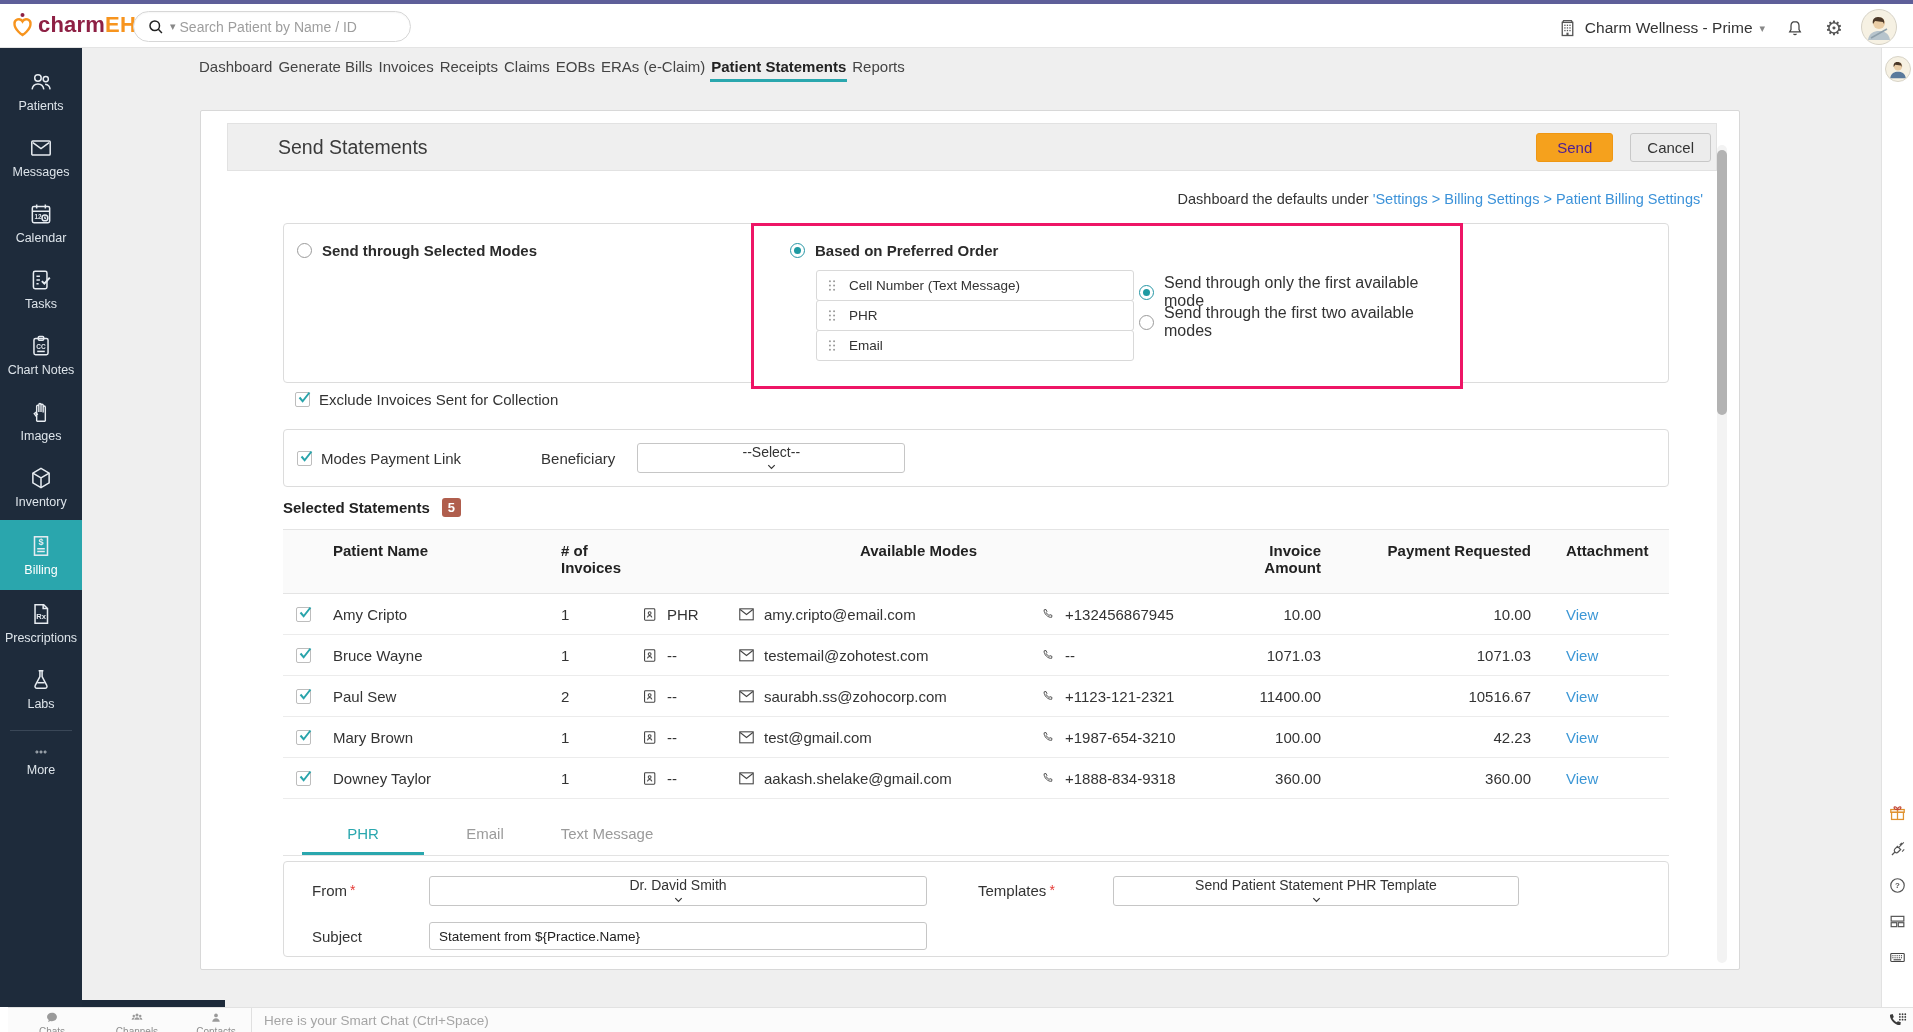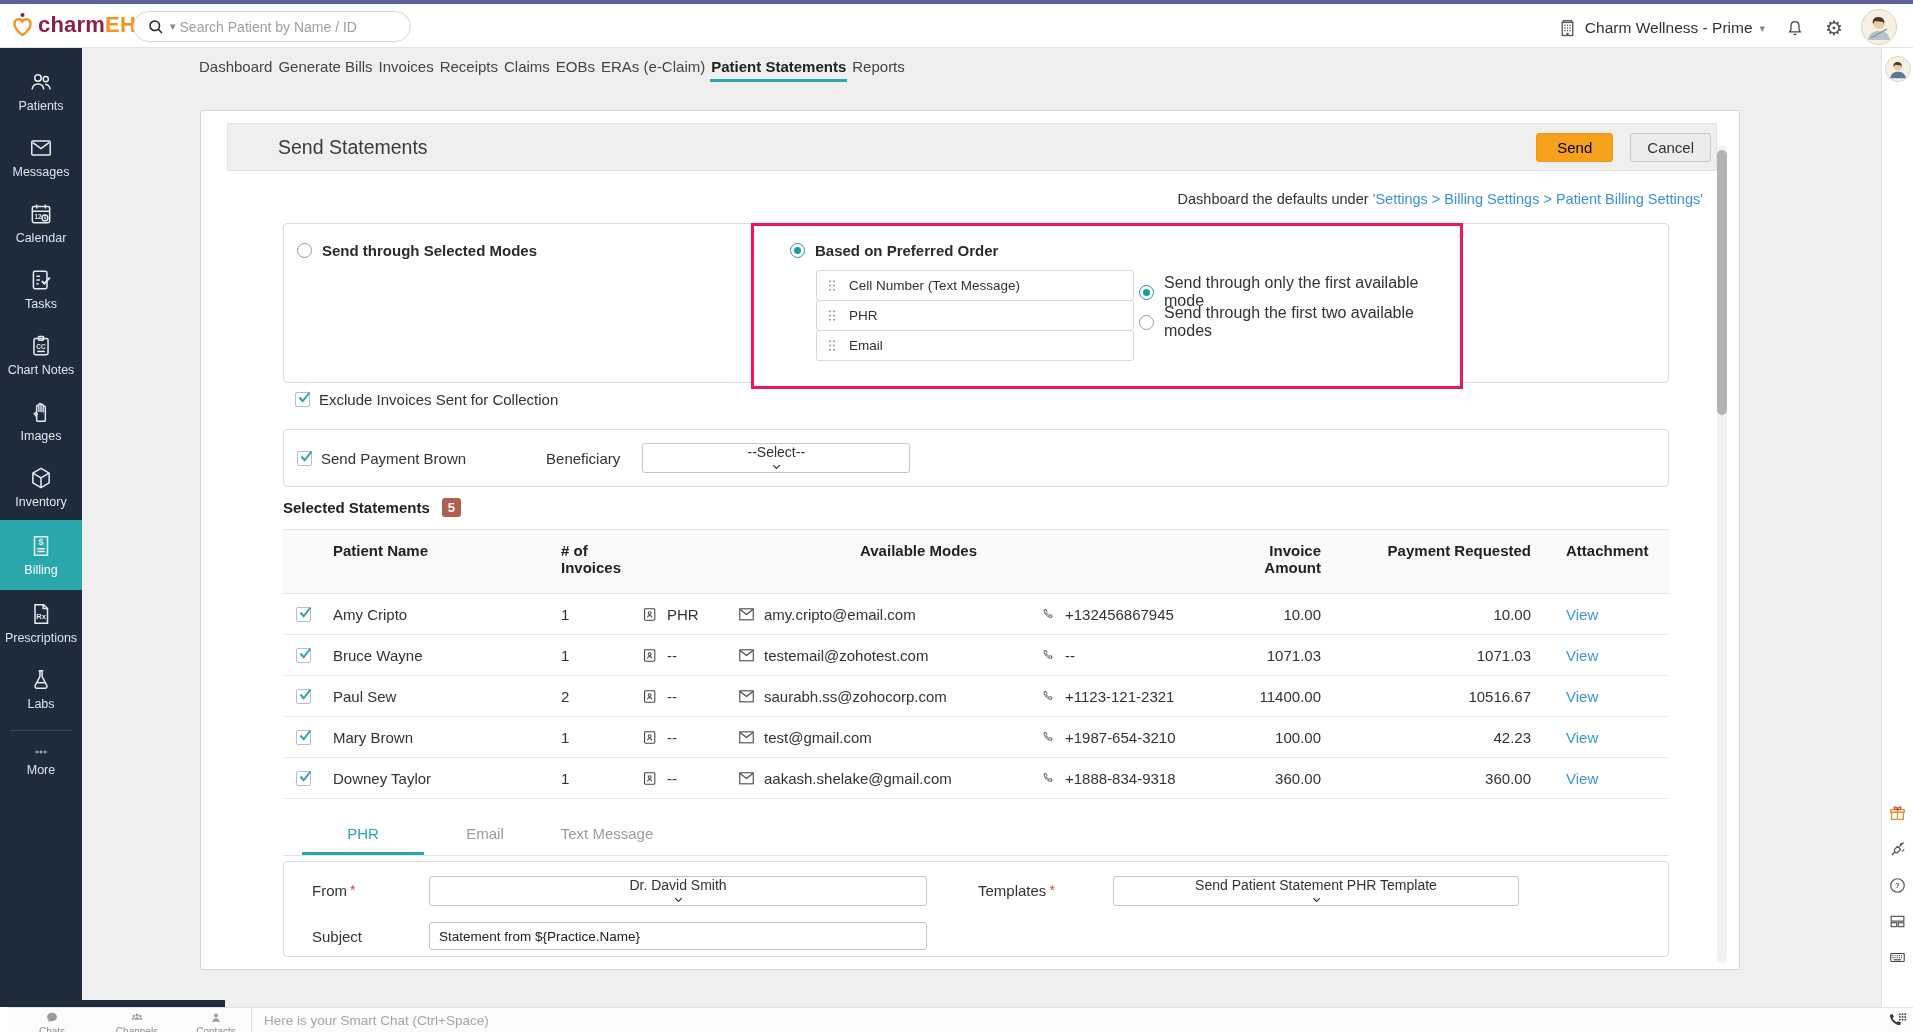"Send" .btn-send { color: #000000 -> #4c1d95 }
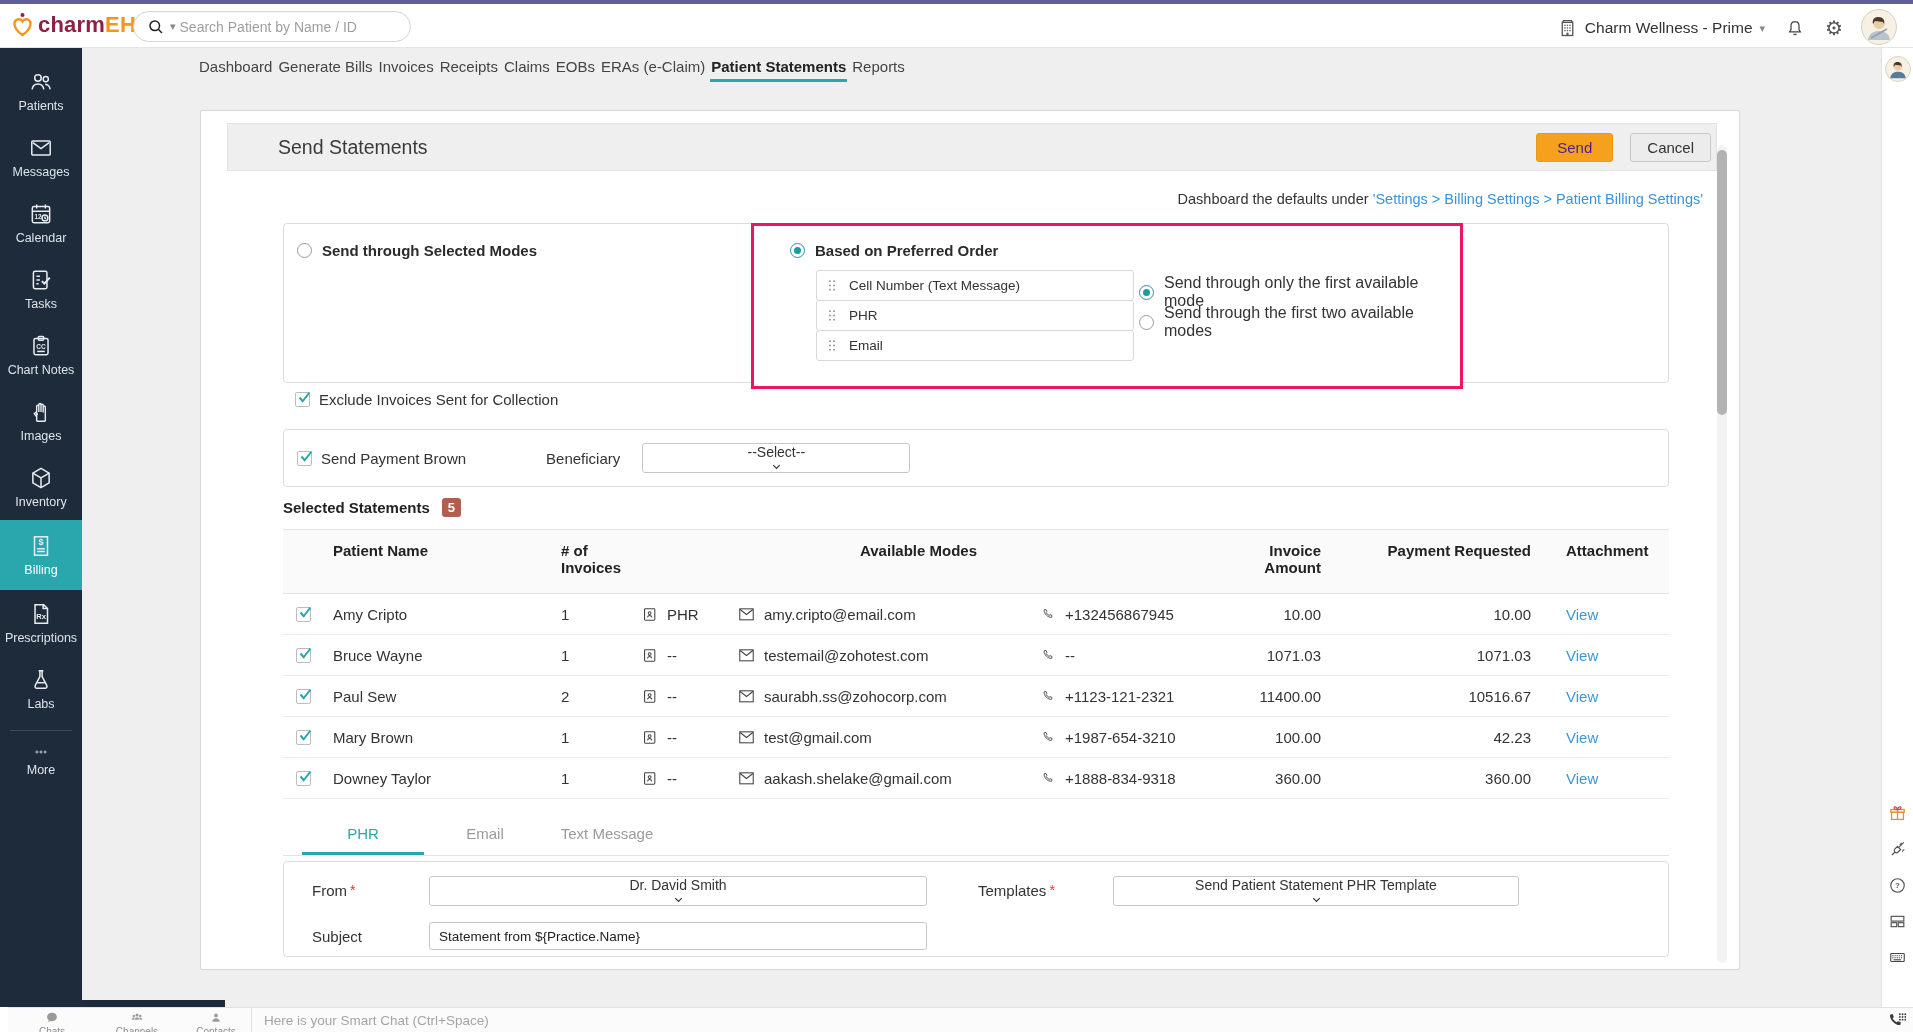"Send Payment Brown" span { text: Send Payment Brown -> Modes Payment Link }
